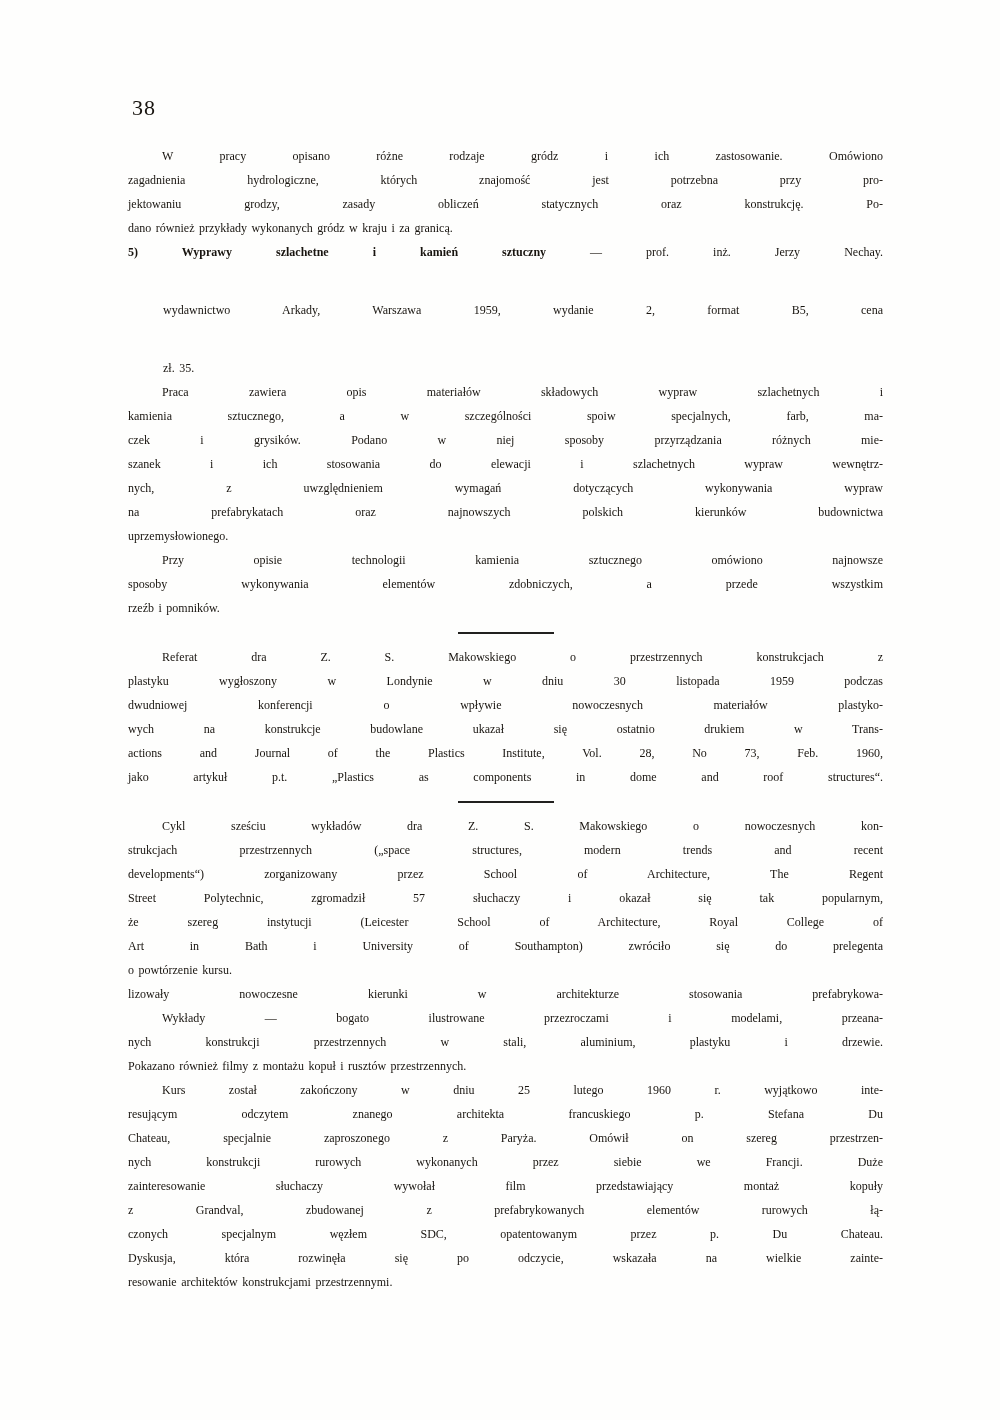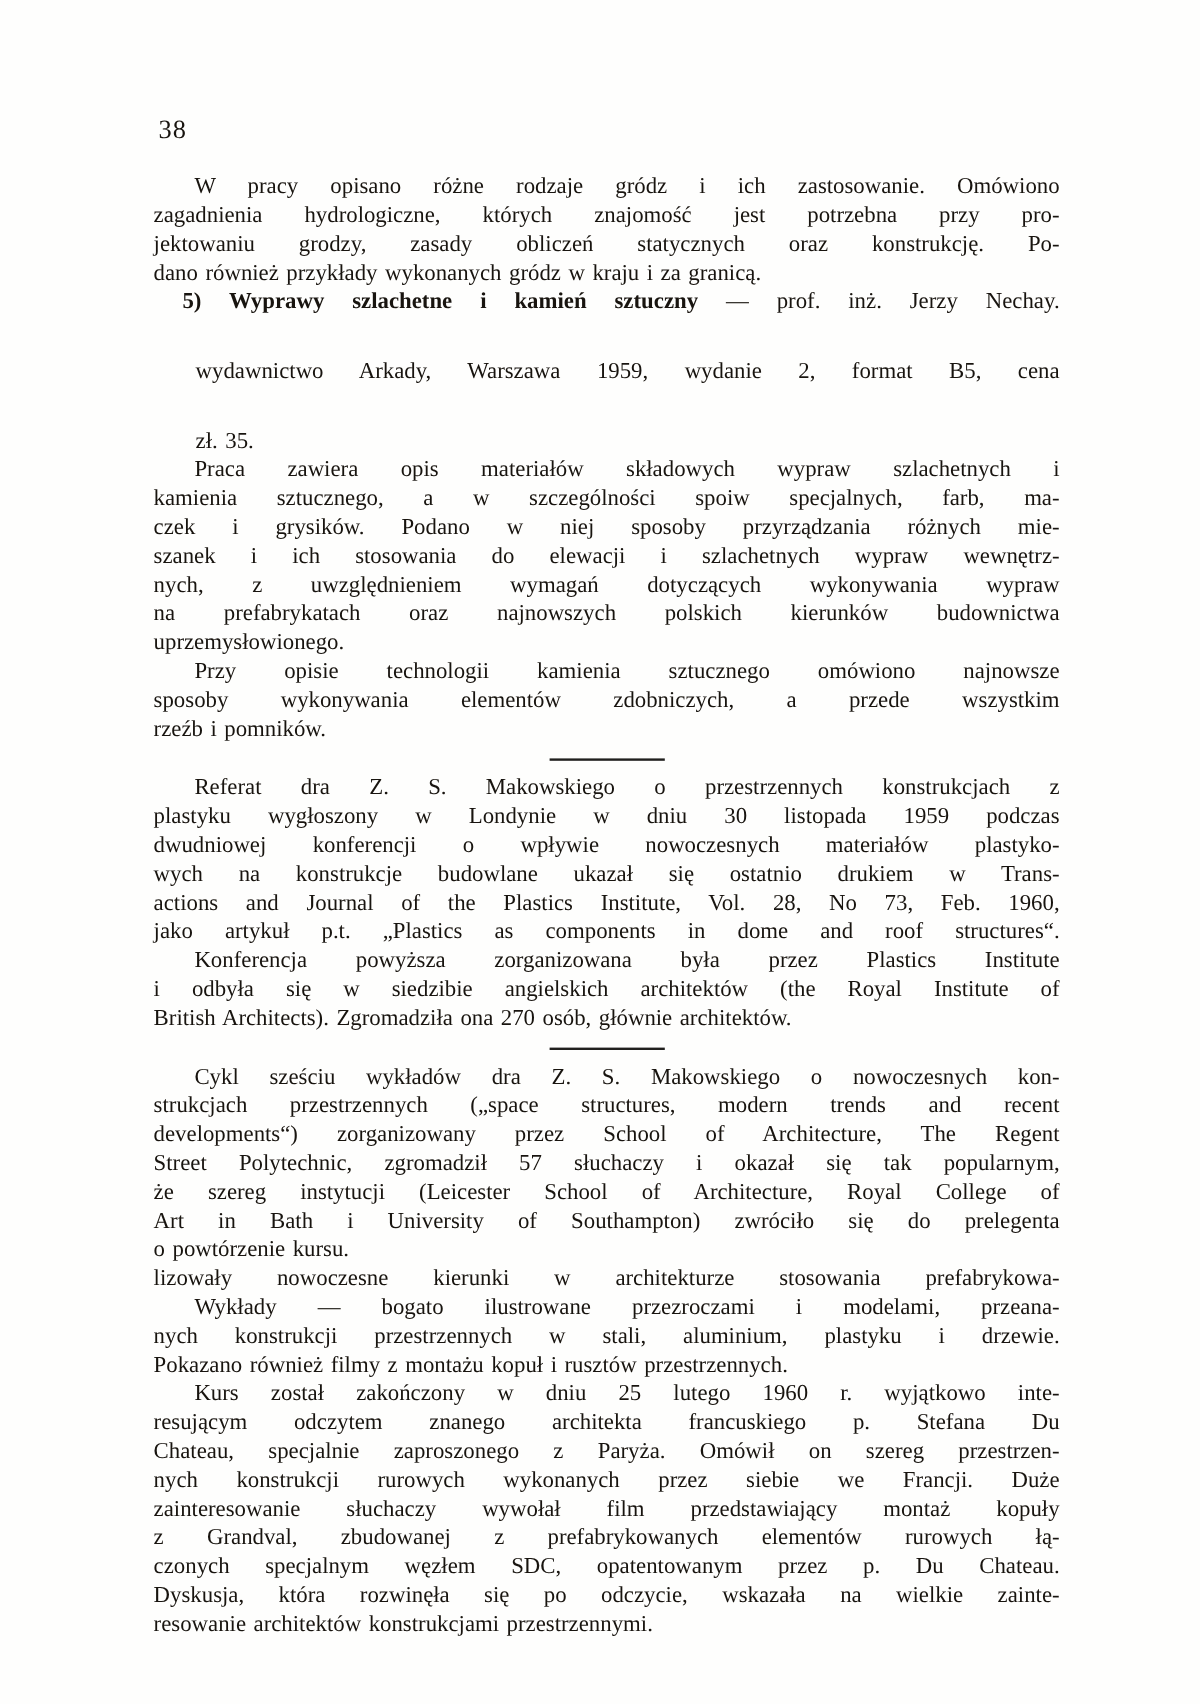"W pracy opisano różne rodzaje" .content { font-size: 19px -> 12px }
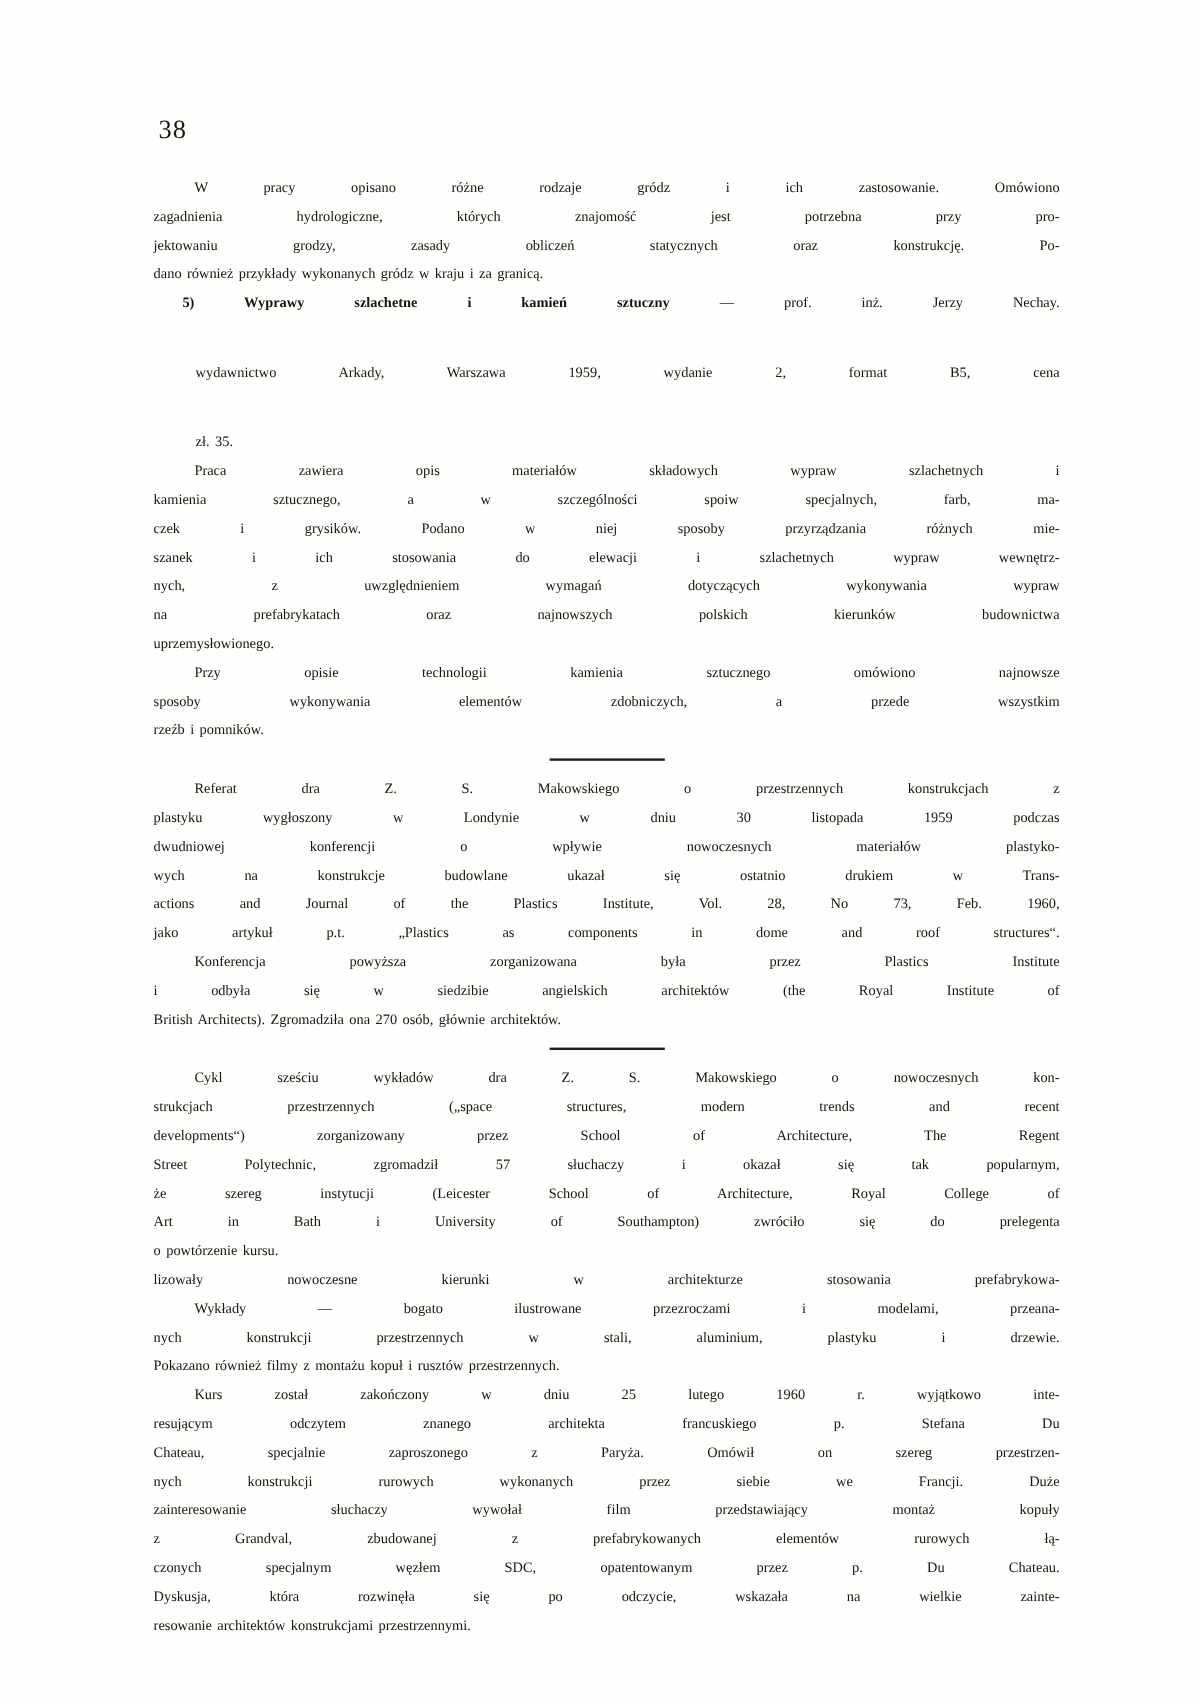"5) Wyprawy szlachetne i kamień" .bold { margin-left: 24px -> none }
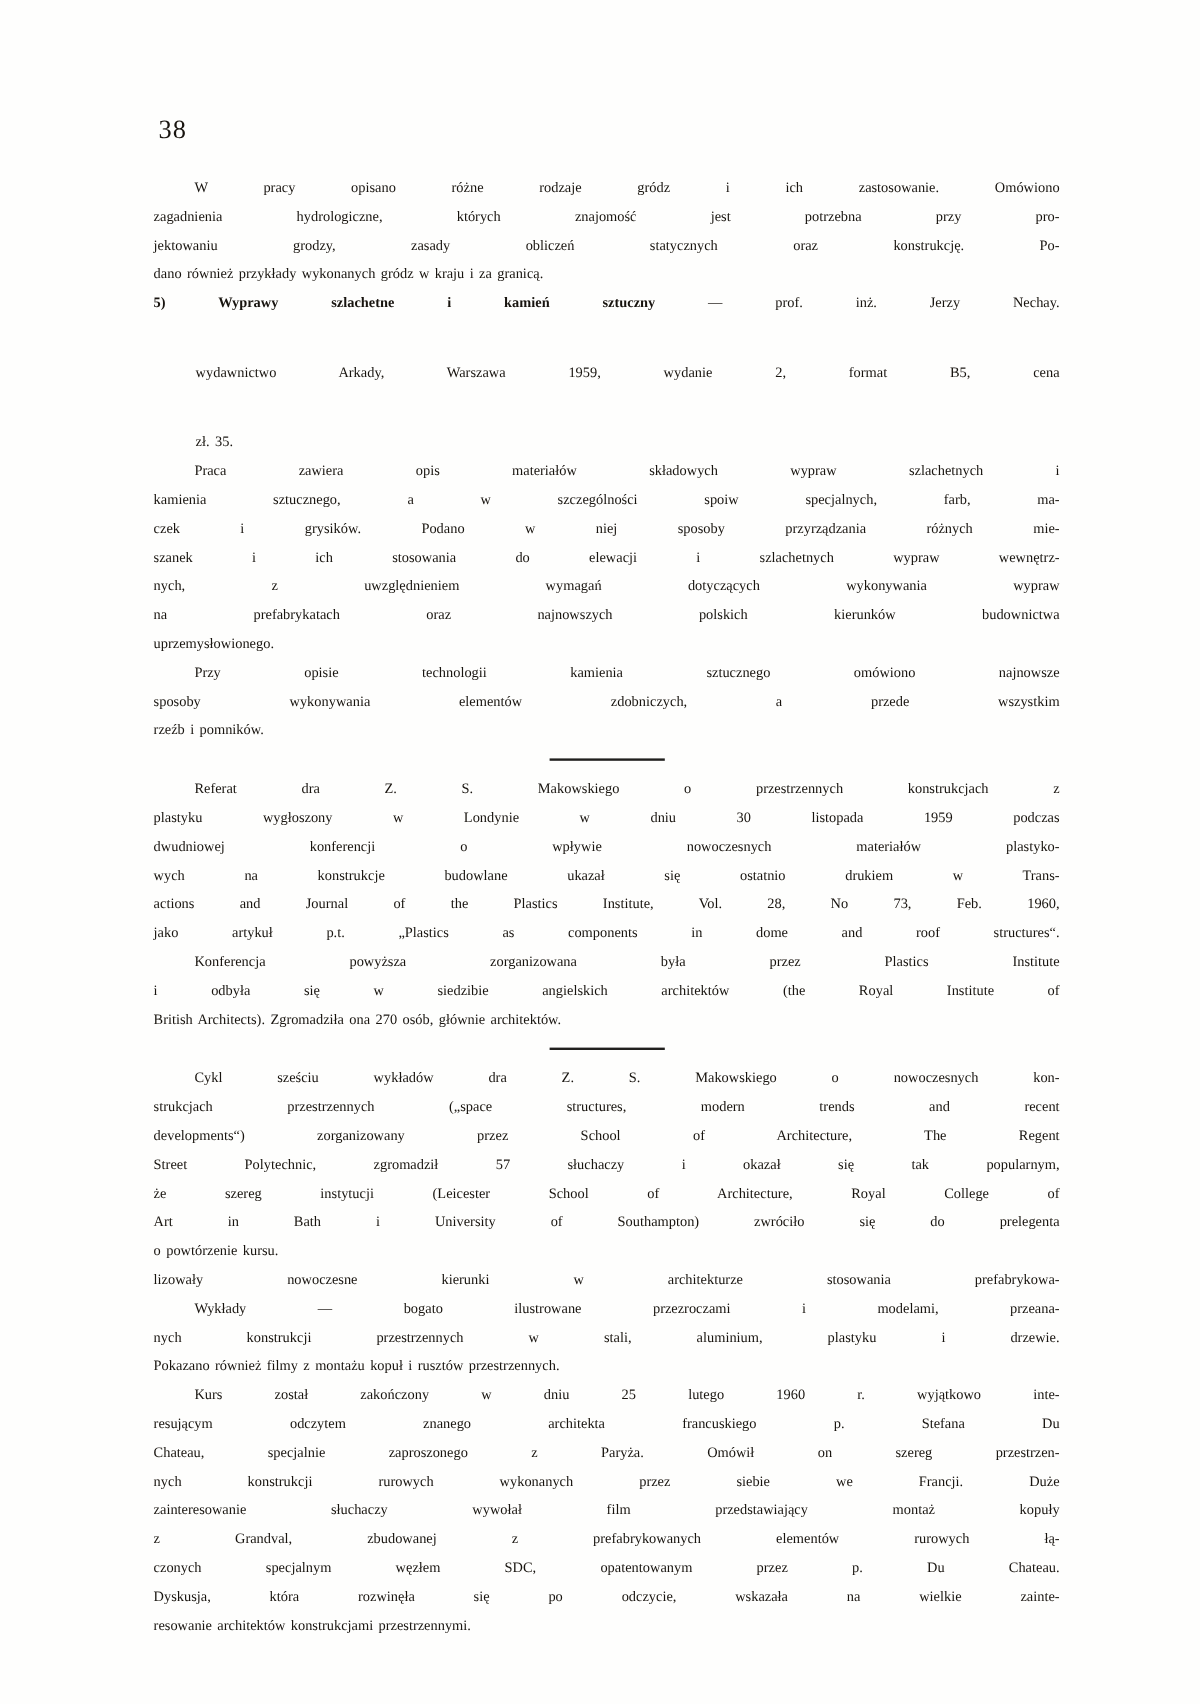"Konferencja powyższa zorganizowana była" div.block { html: <div> <div>Konferencja powyższa zorganizowana była przez Plastics Institute</div> <div>i odbyła się w siedzibie angielskich architektów (the Royal Institute of</div> <div>British Architects). Zgromadziła ona 270 osób, głównie architektów.</div> </div> -> none }
